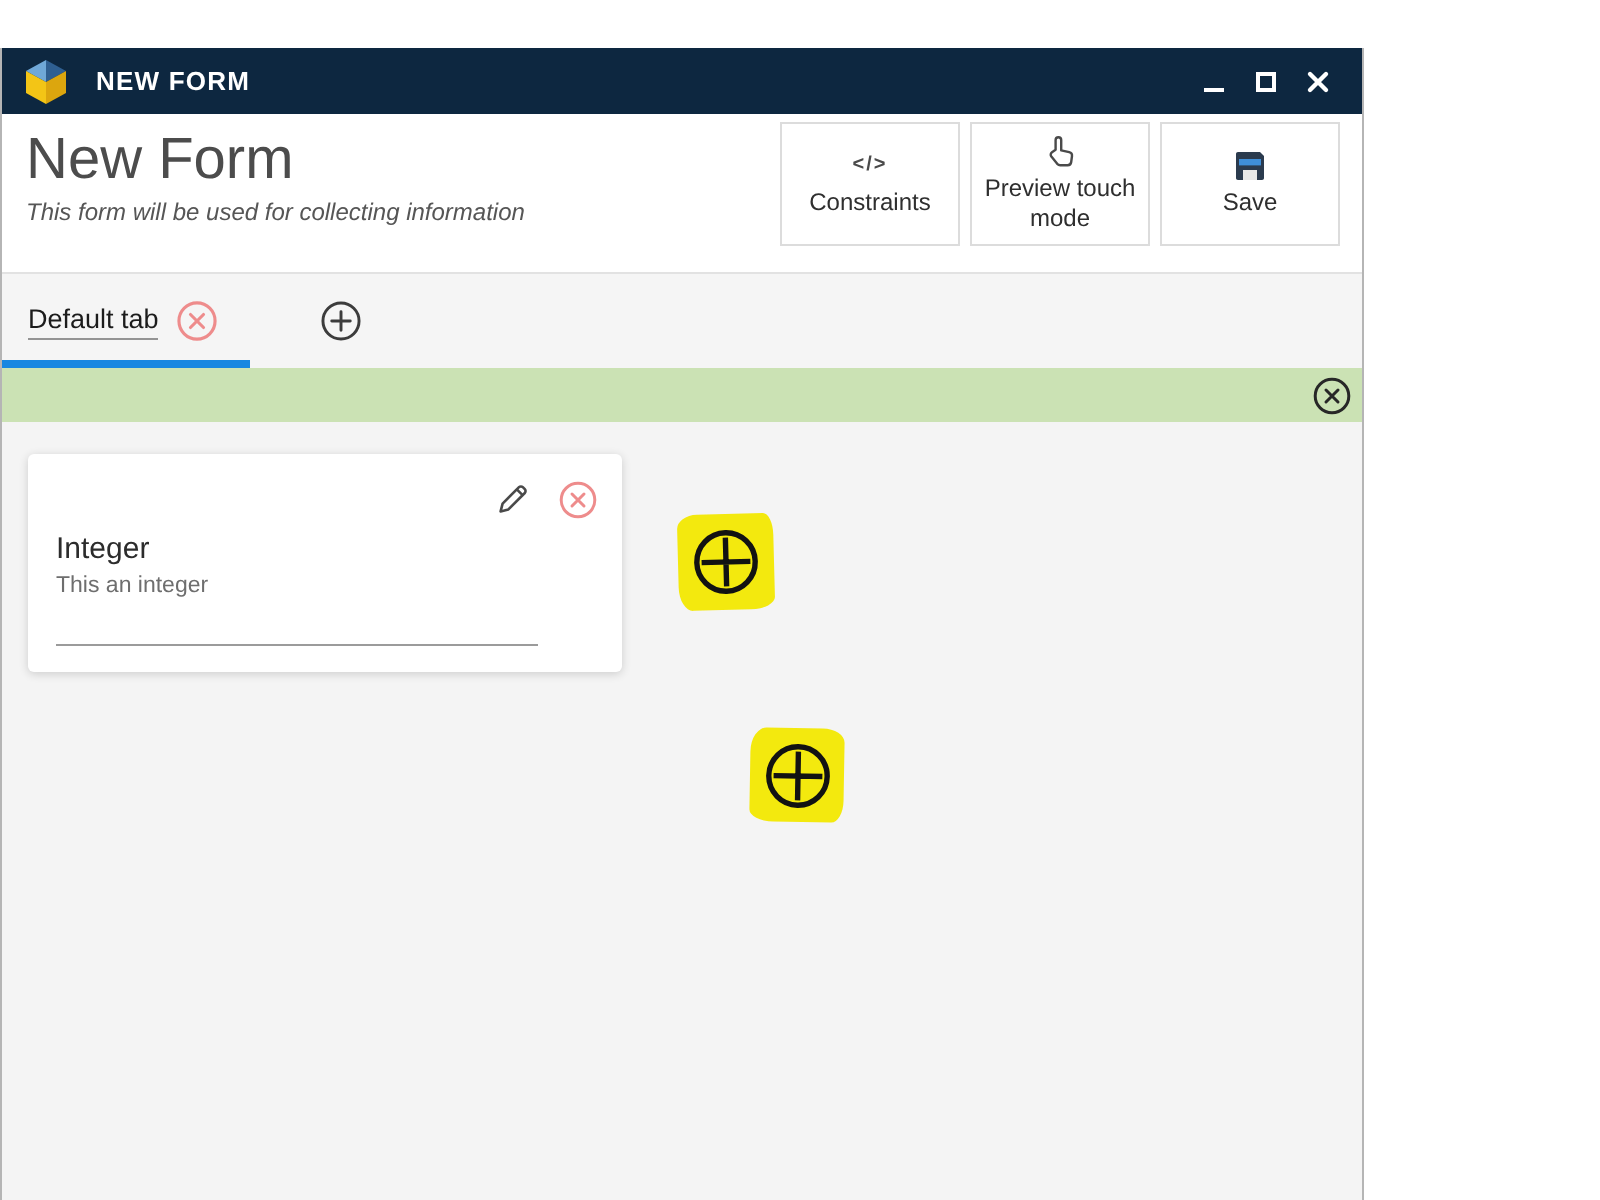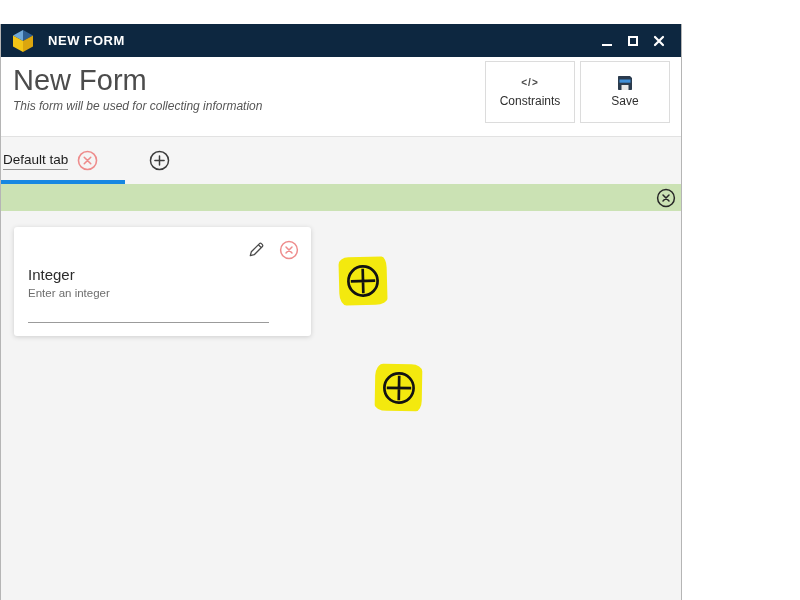"Preview touch mode" button.hbtn { html: none -> <button> <span> <svg> <path></path> </svg> </span> <span>Preview touch mode</span> </button> }
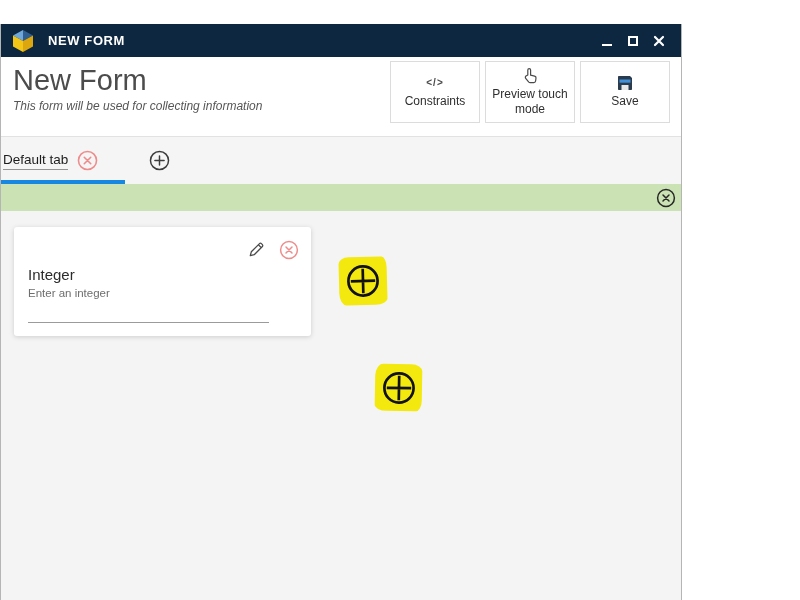"Default tab" .tabbar { padding-left: 2px -> 13px }
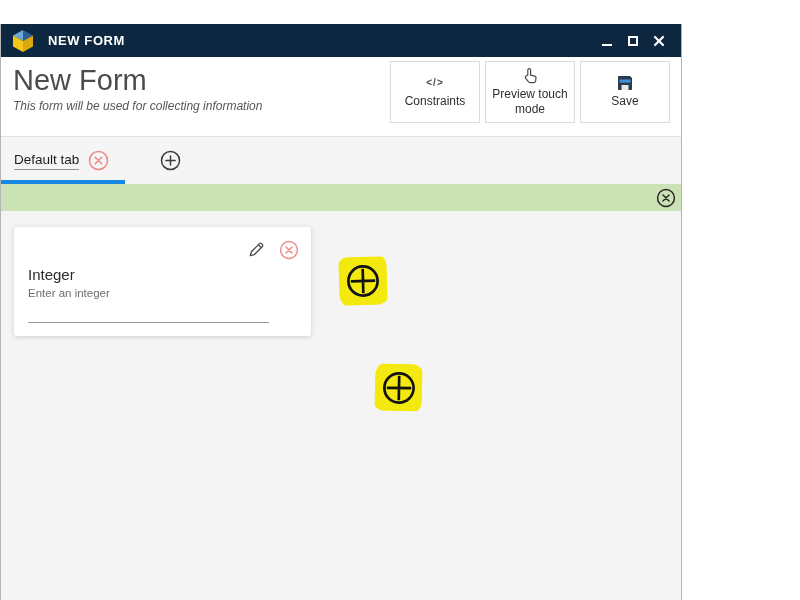"Enter an integer" div.card-hint { text: Enter -> This }
